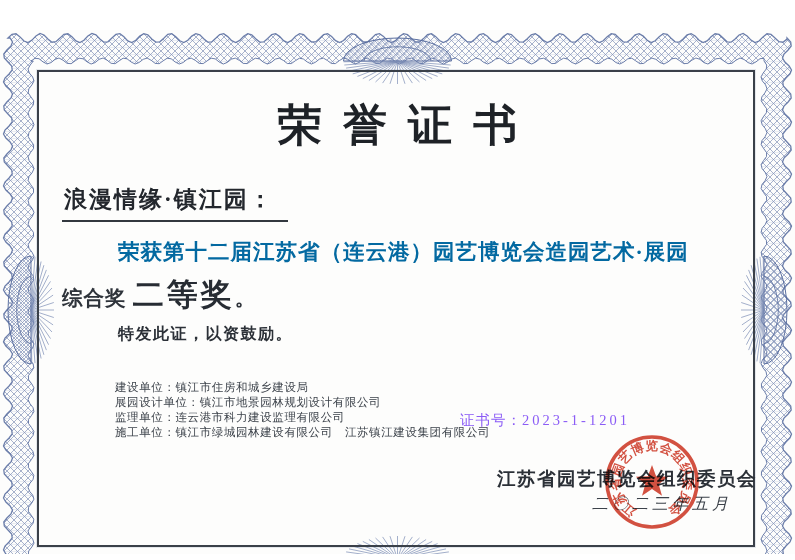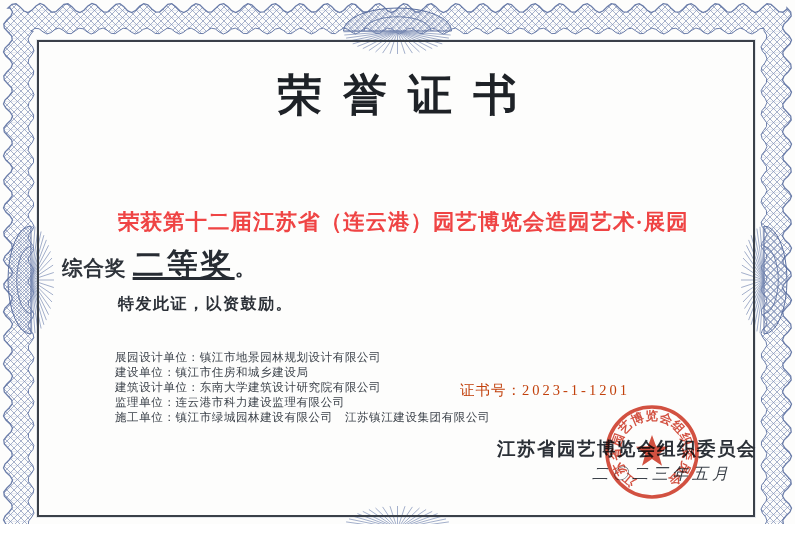"荣誉证书" #cert { margin-top: none -> 30px }
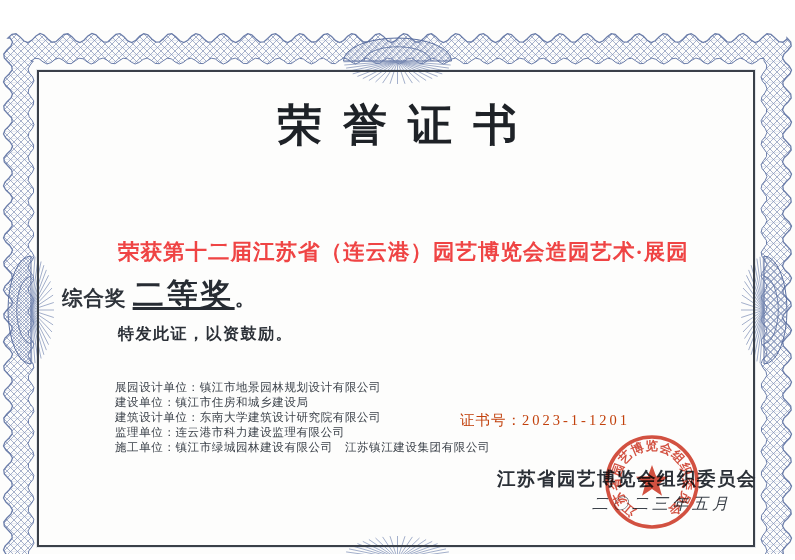"浪漫情缘·镇江园：" div.recipient { html: none -> <div>浪漫情缘·镇江园：</div> }
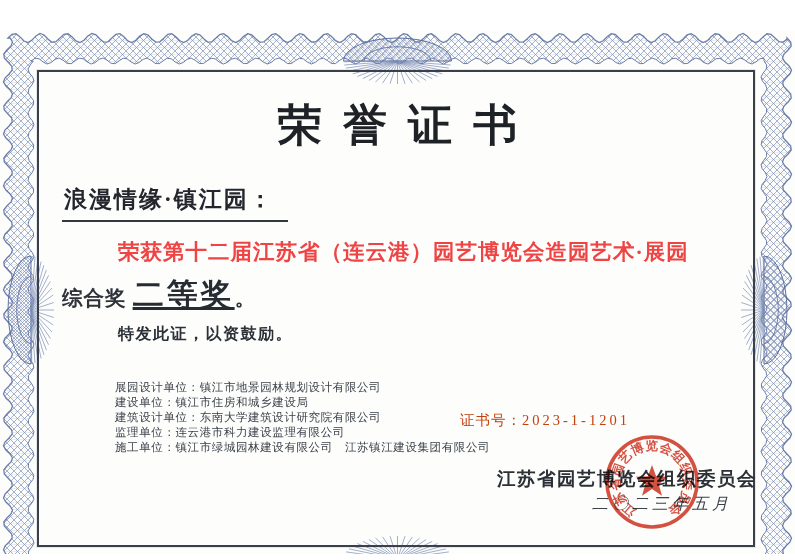"荣获第十二届江苏省（连云港）园艺博览会造园艺术·展园" .body-line1 { color: #ef4444 -> #0369a1 }
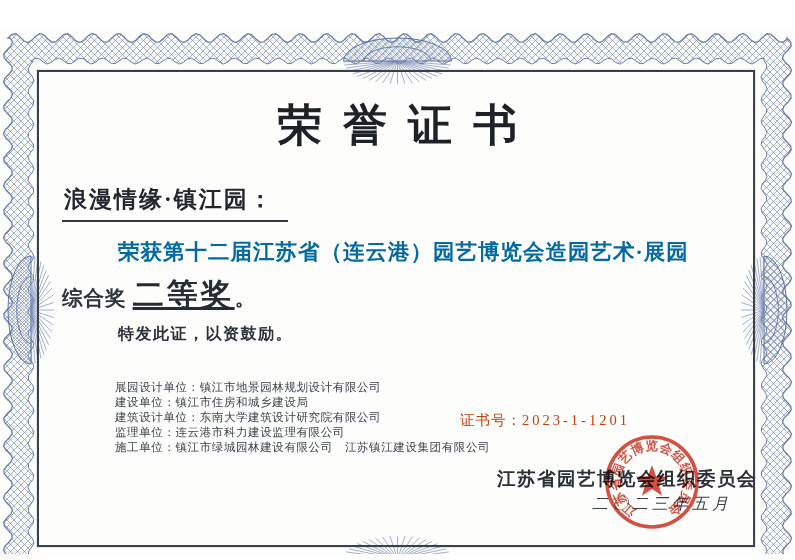"二等奖" .award { text-decoration: underline -> none }
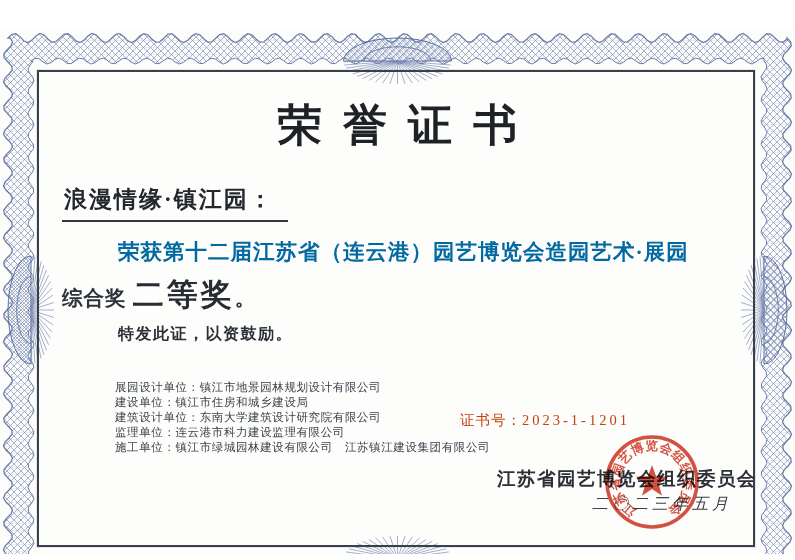"展园设计单位：镇江市地景园林规划设计有限公司" div.u-row { order: before "建设单位：镇江市住房和城乡建设局" -> after "建设单位：镇江市住房和城乡建设局" }
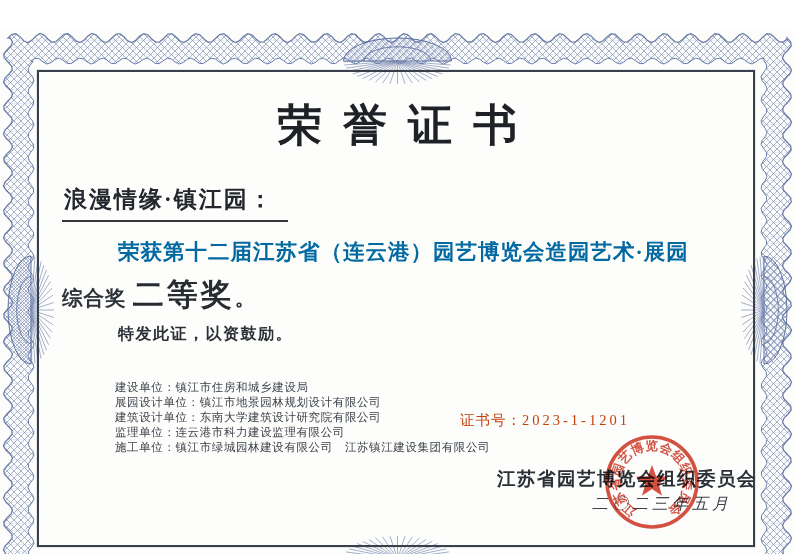"建筑设计单位：东南大学建筑设计研究院有限公司" div.u-row { html: <div> <span>建筑设计单位：</span><span>东南大学建筑设计研究院有限公司</span> </div> -> none }
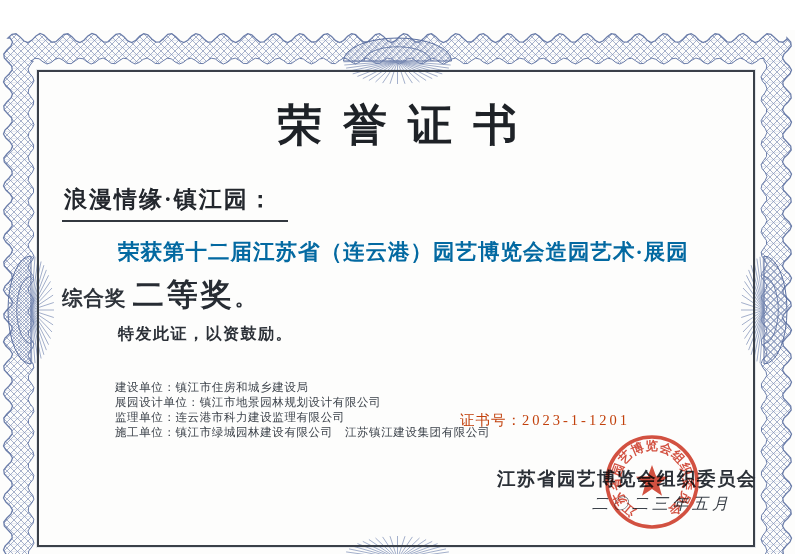"证书号：2023-1-1201" .cert-no { color: #c2410c -> #8b5cf6 }
